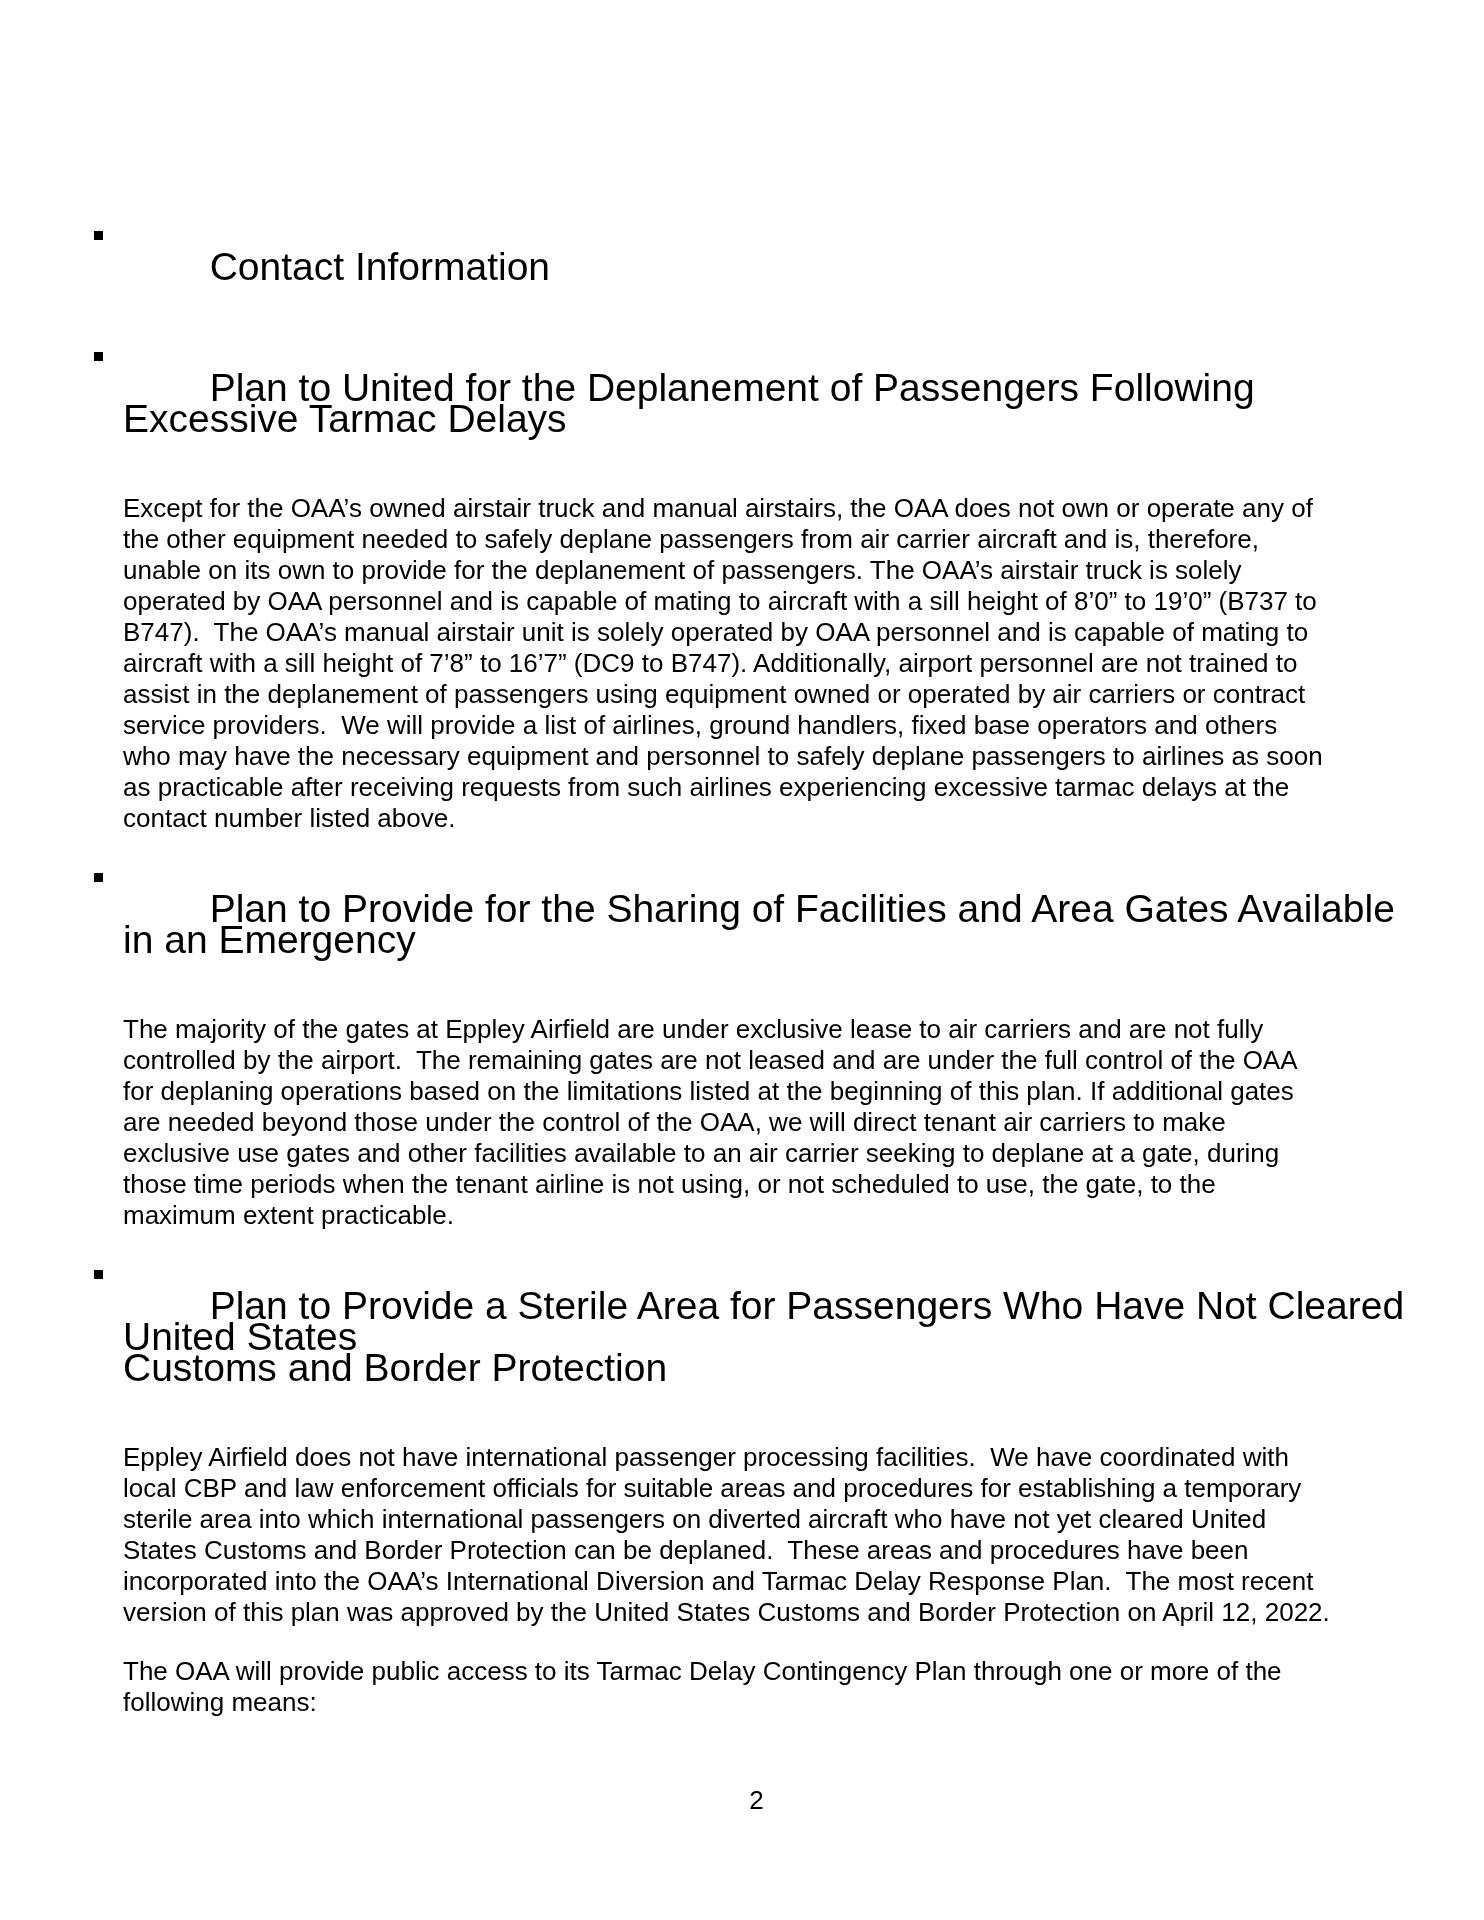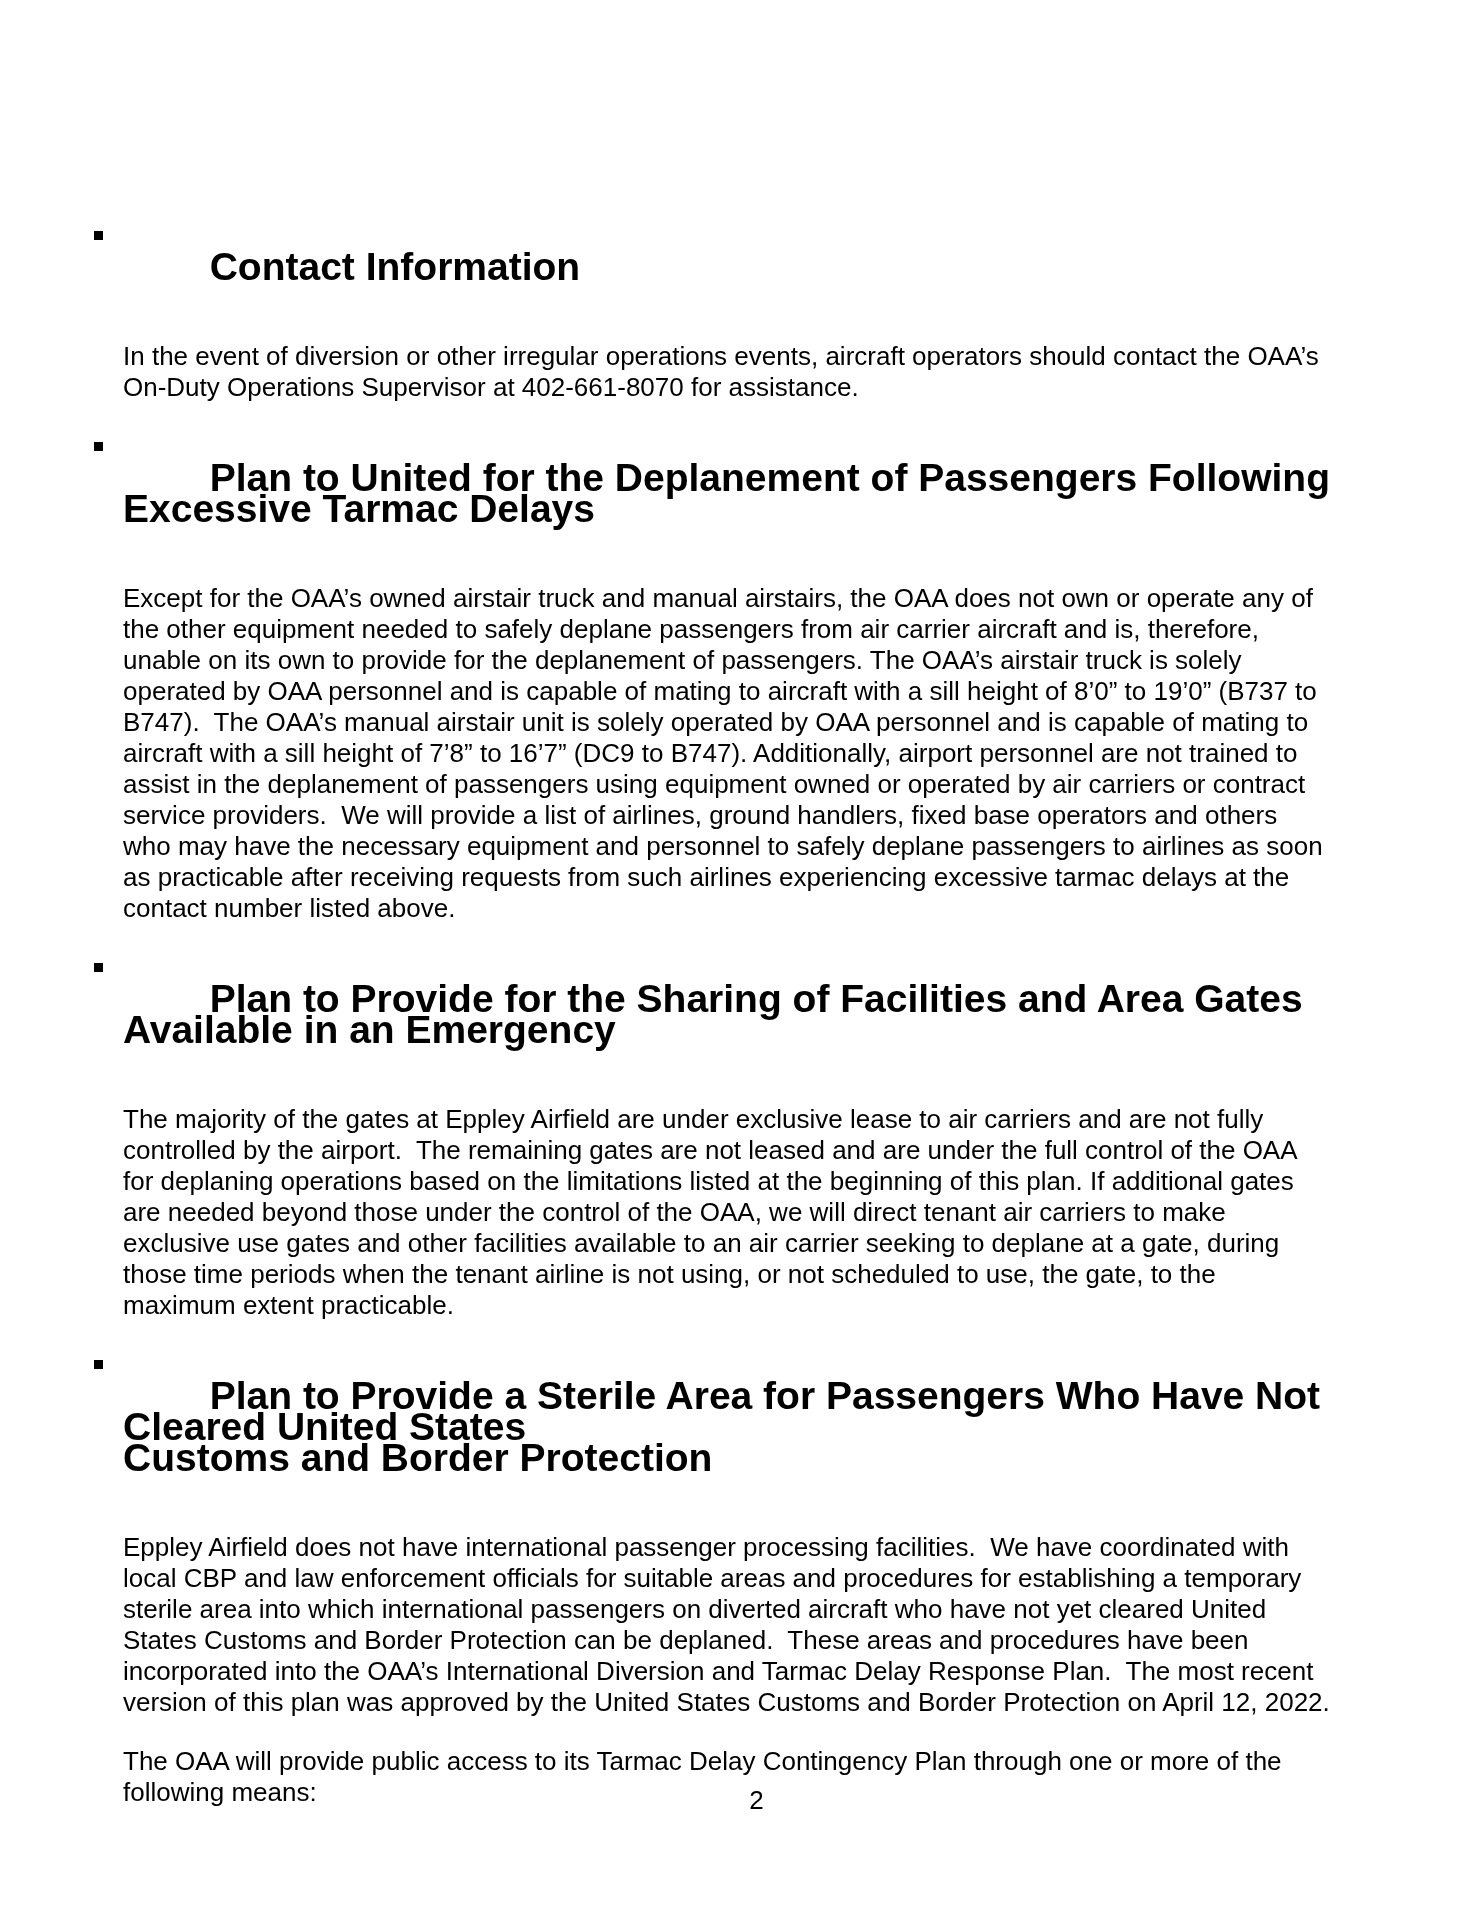"Contact Information" .doc-heading { font-weight: 700 -> 400 }
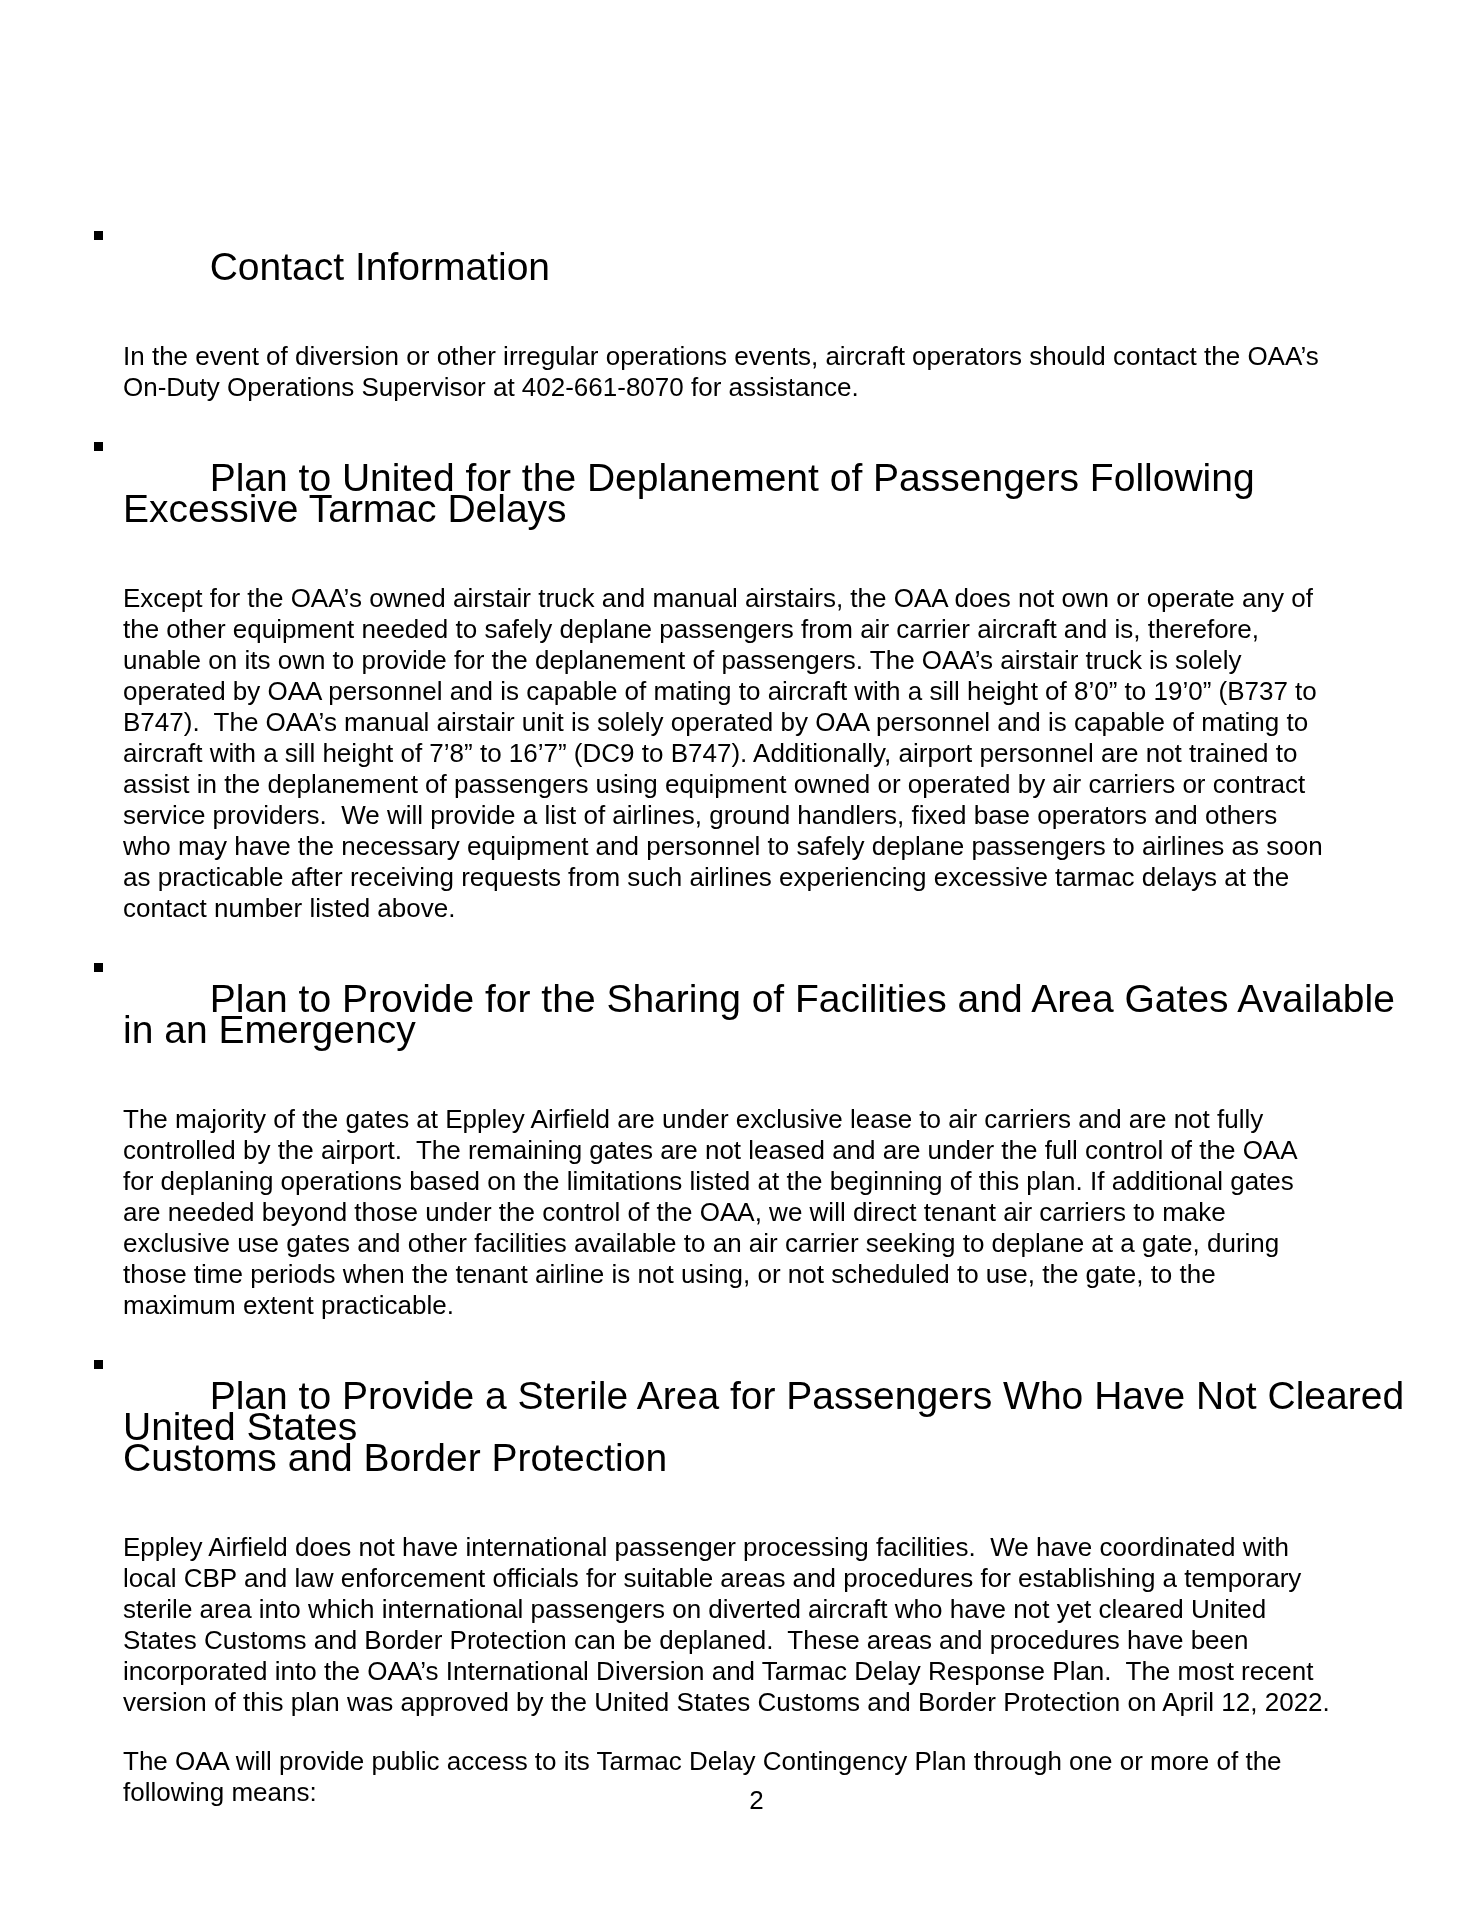"In the event of diversion" p.para { html: <p>In the event of diversion or other irregular operations events, aircraft operators should contact the OAA’s On-Duty Operations Supervisor at 402-661-8070 for assistance.</p> -> none }
